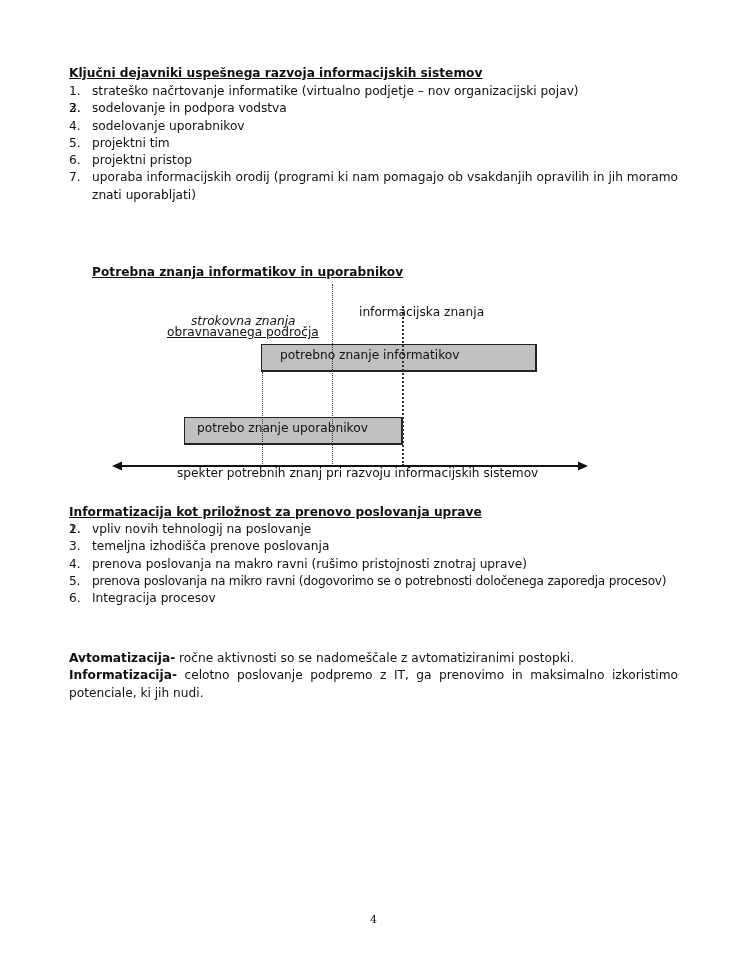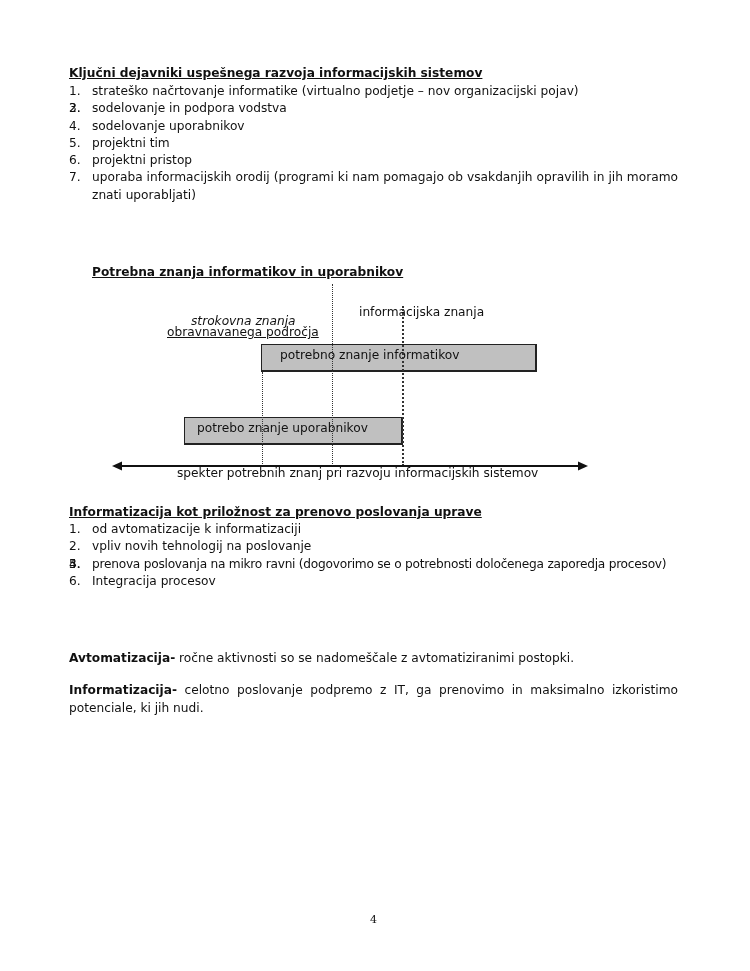"od avtomatizacije k informatizaciji" span { html: <span>od avtomatizacije k informatizaciji</span> -> none }
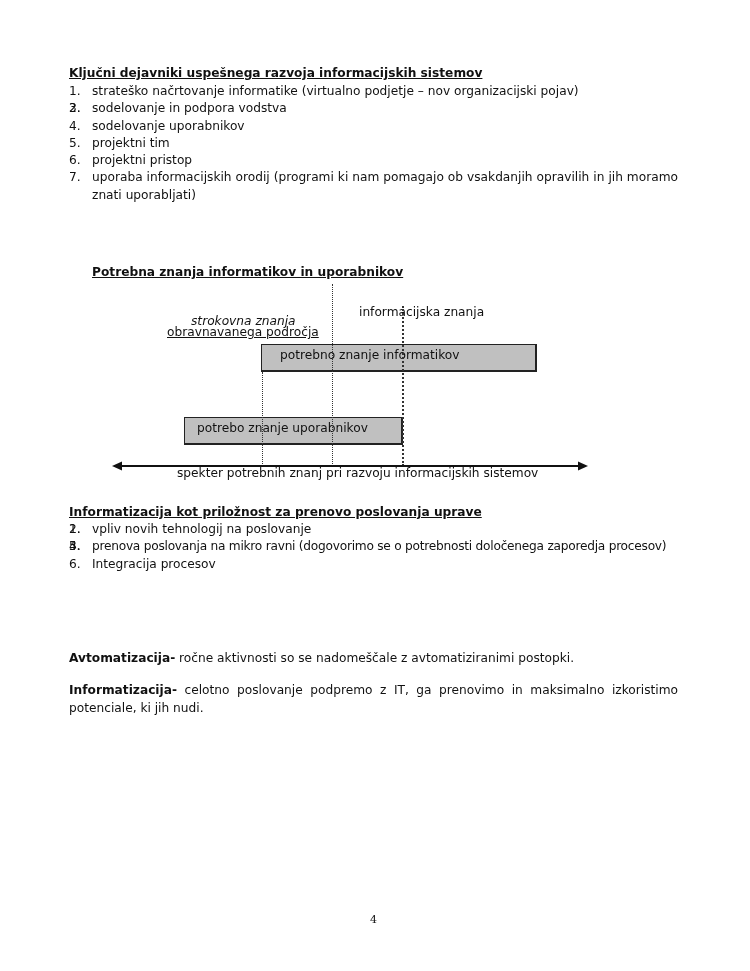"temeljna izhodišča prenove poslovanja" span { html: none -> <span>temeljna izhodišča prenove poslovanja</span> }
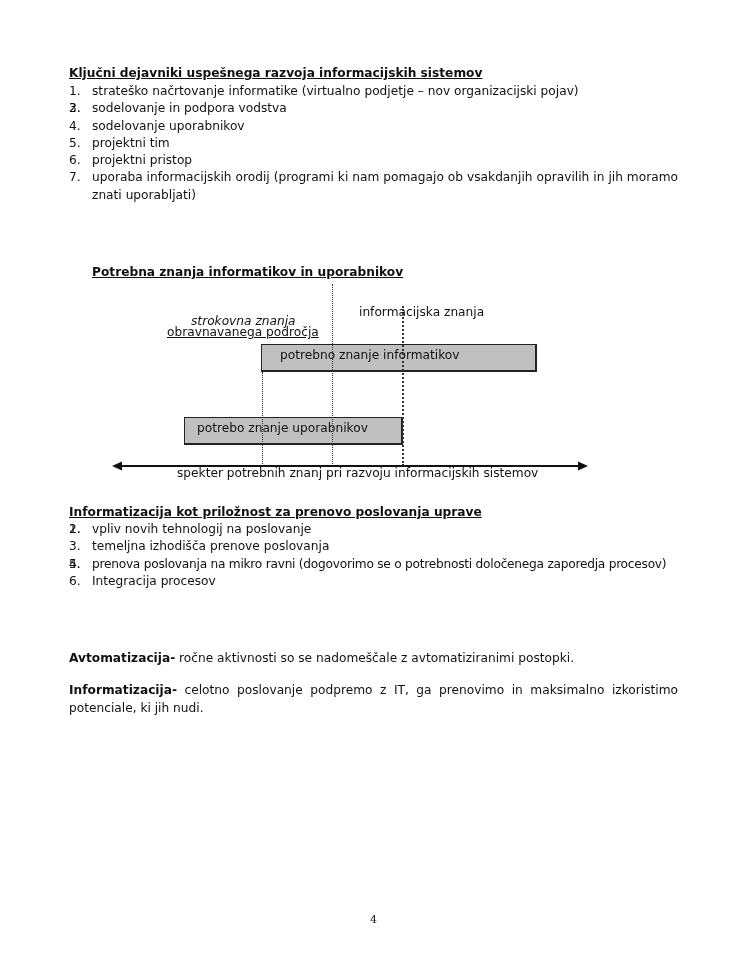"prenova poslovanja na makro ravni" span { html: none -> <span>prenova poslovanja na makro ravni (rušimo pristojnosti znotraj uprave)</span> }
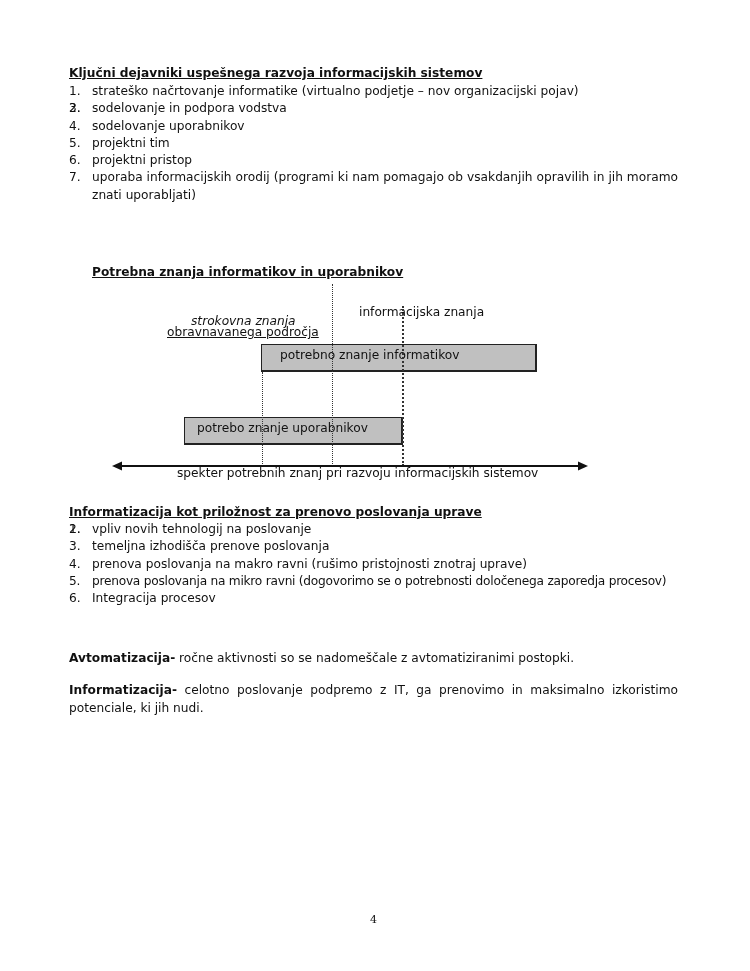"Informatizacija- celotno poslovanje" div.para { top: 682px -> 667px }
